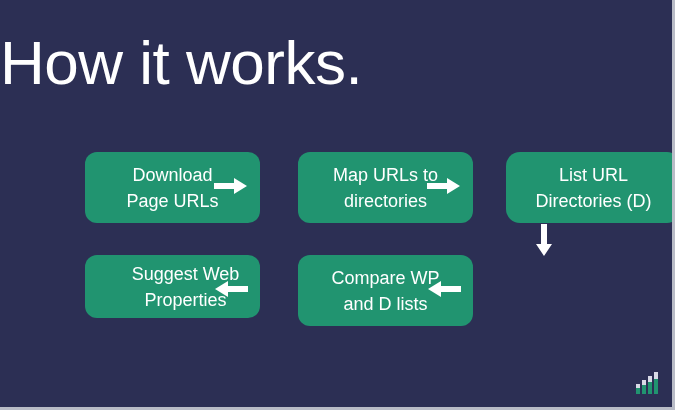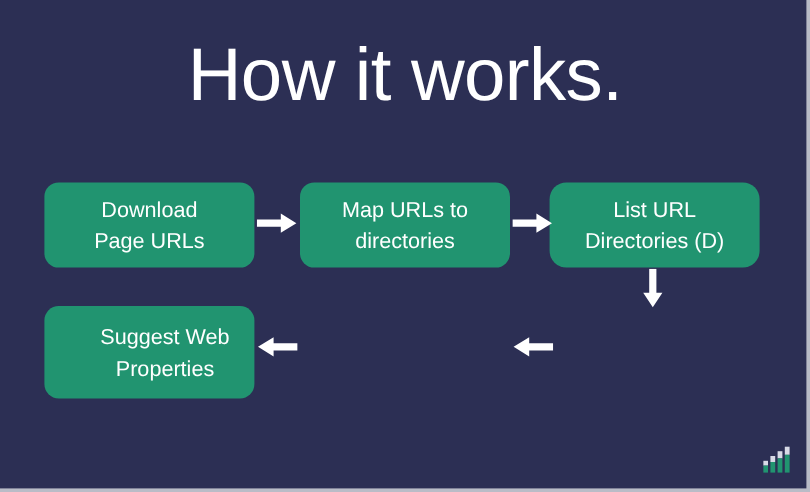"How it works." #title { text-align: center -> none }
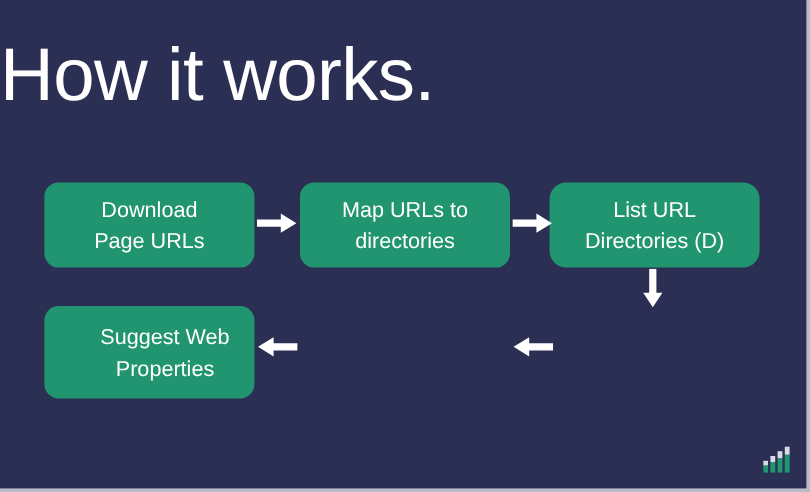"Download" .node { margin-left: none -> 48px }
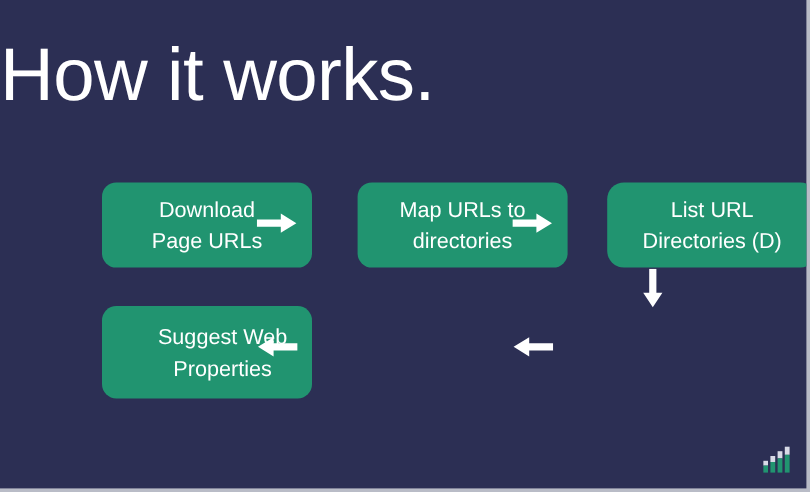"Suggest Web" #node-suggest { height: 77px -> 63px }
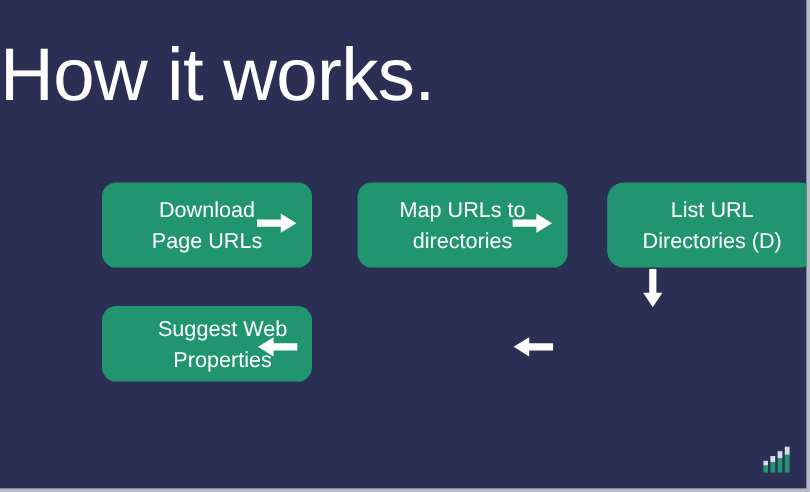"Compare WP" div.node { html: none -> <div> <span>Compare WP and D lists</span> </div> }
